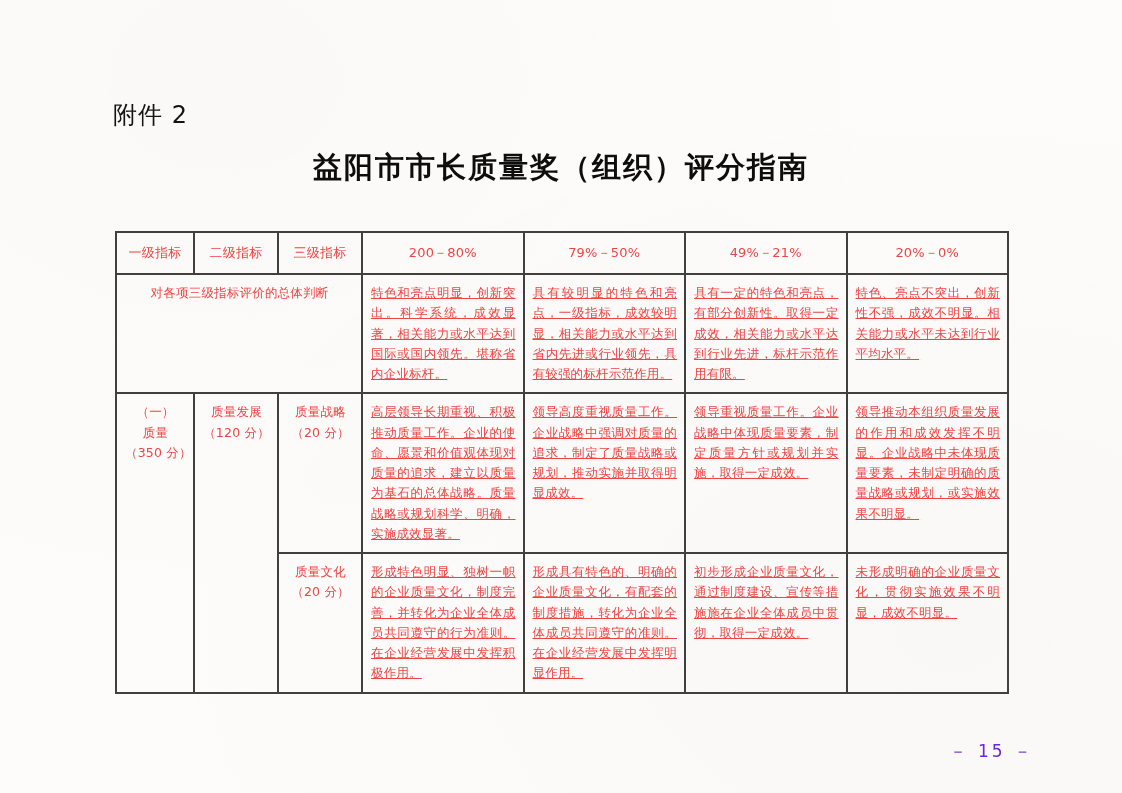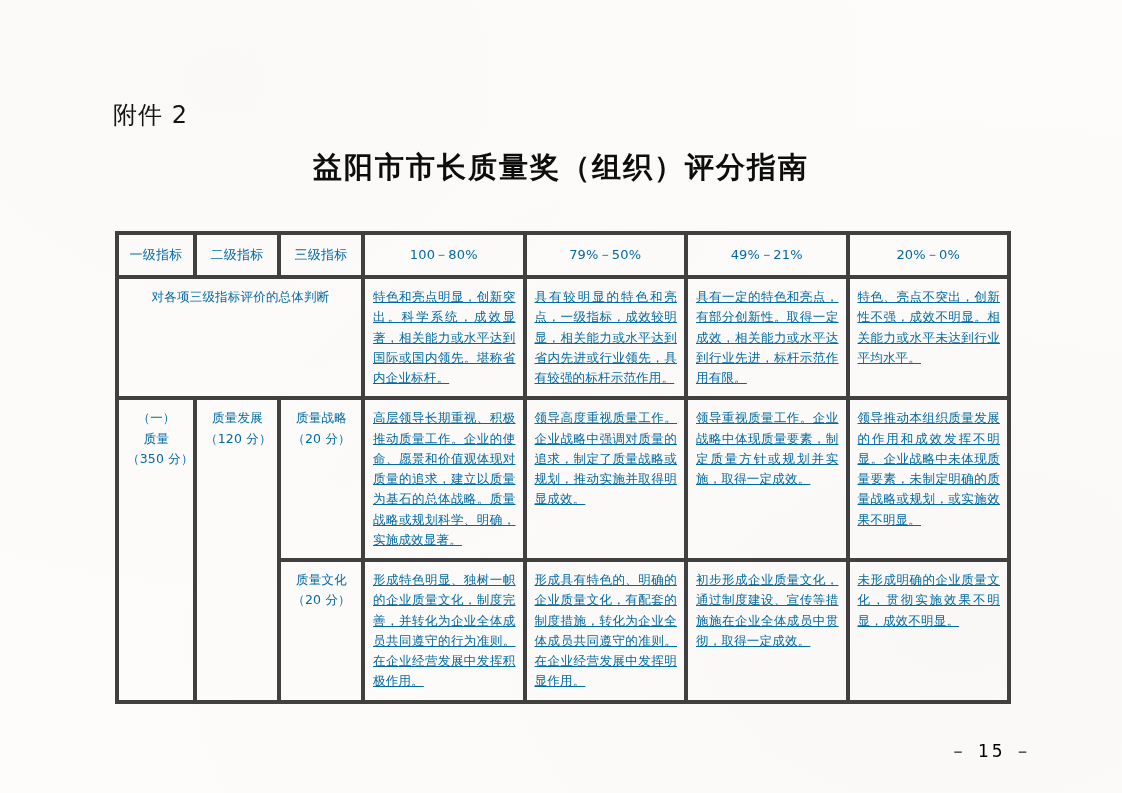"一级指标" table.score-table td, table.score-table th { border: 4px solid #404040 -> 2px solid #404040; color: #0369a1 -> #ef4444 }
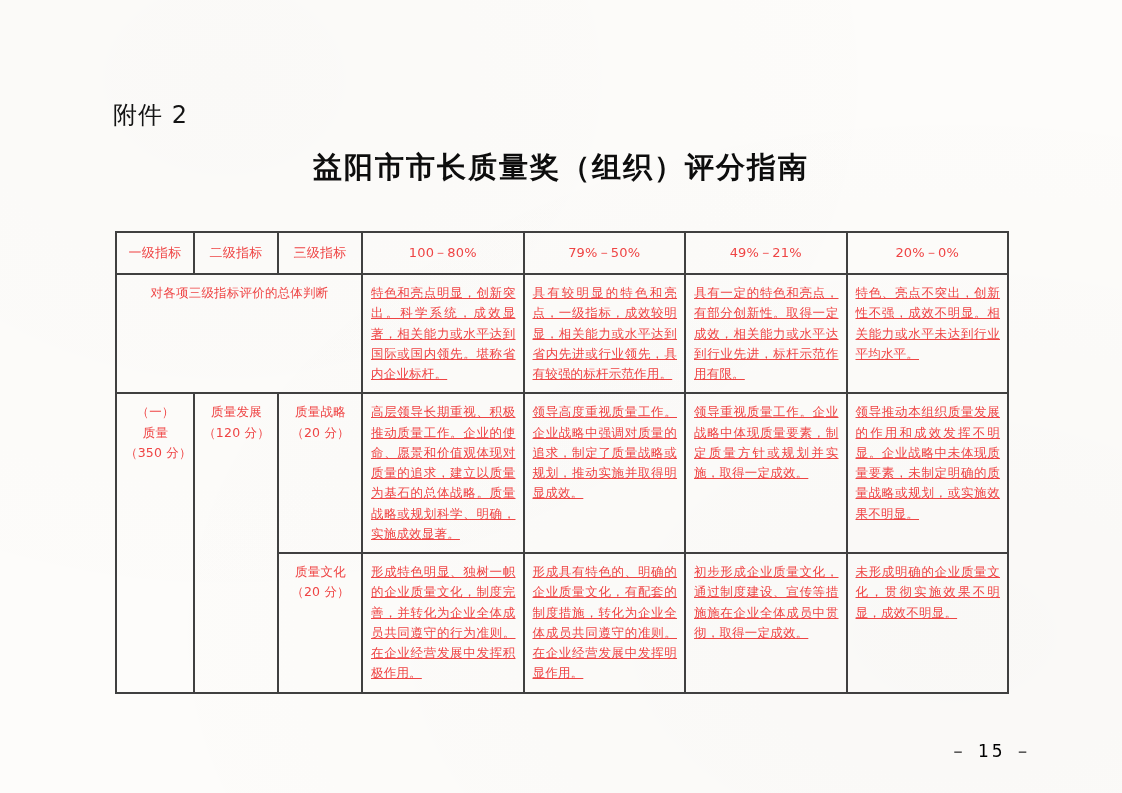"100－80%" th { text: 100 -> 200 }
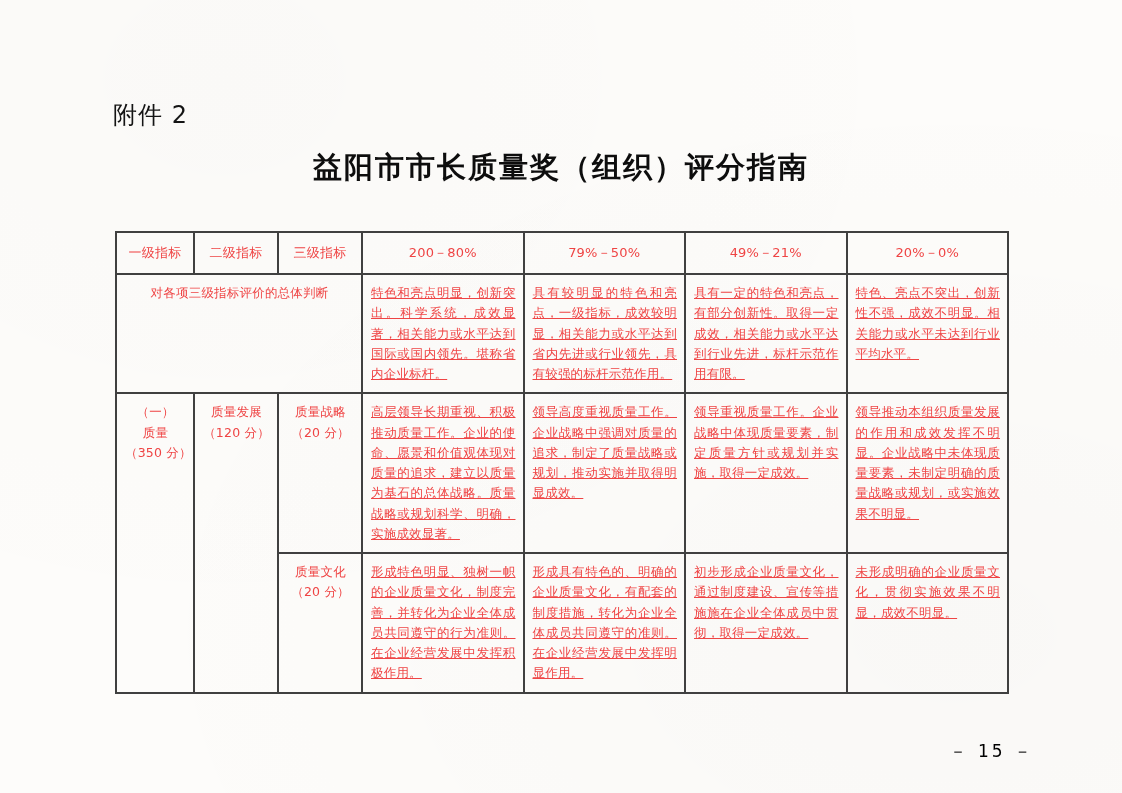"－ 15 －" .page-number { color: #000000 -> #6d28d9 }
